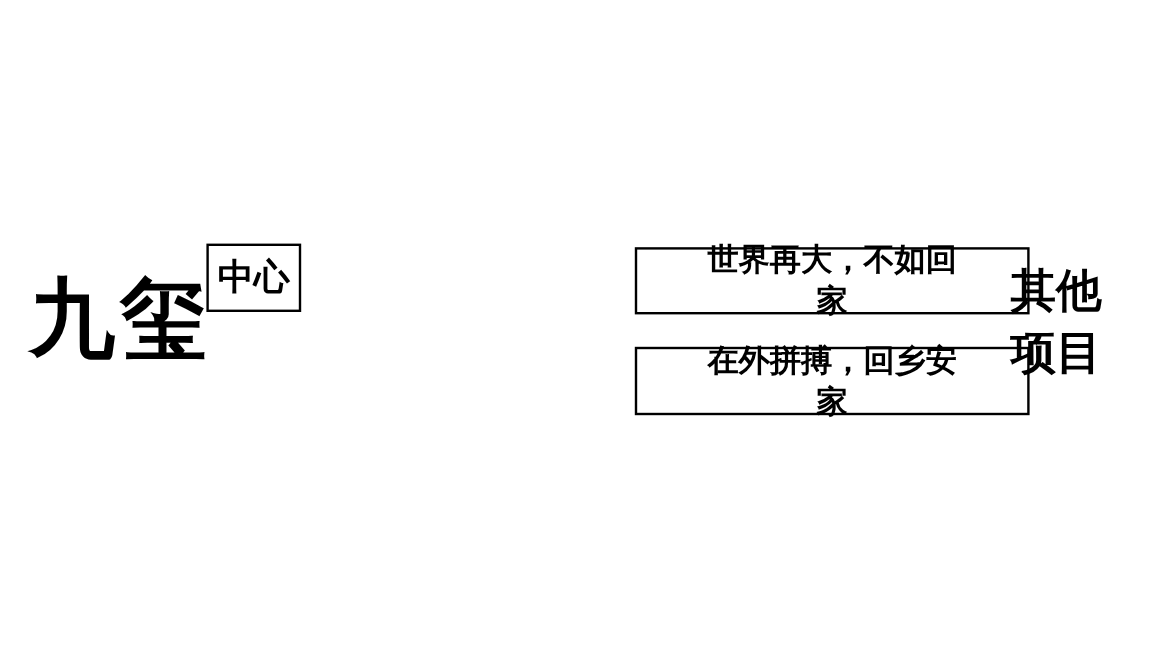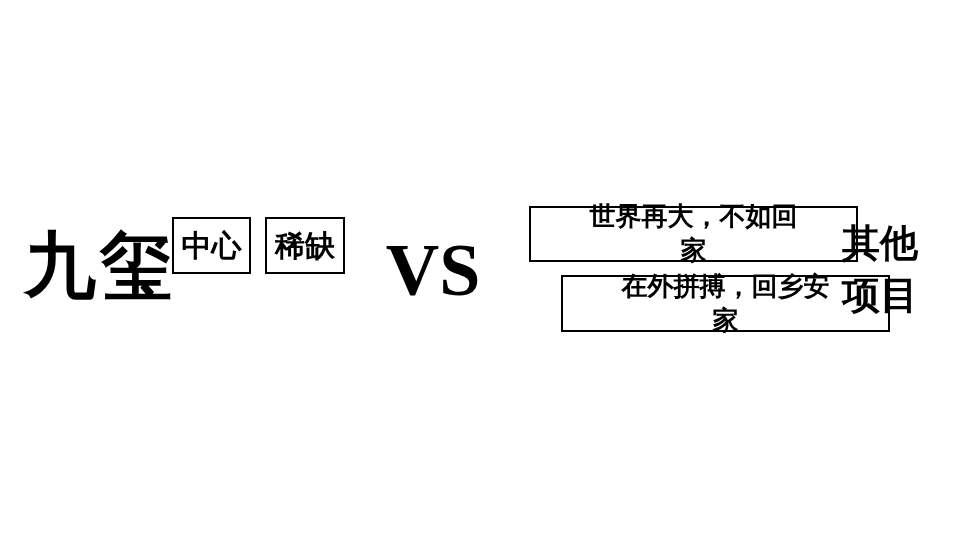"中心" .feature-grid { top: 217px -> 203px }
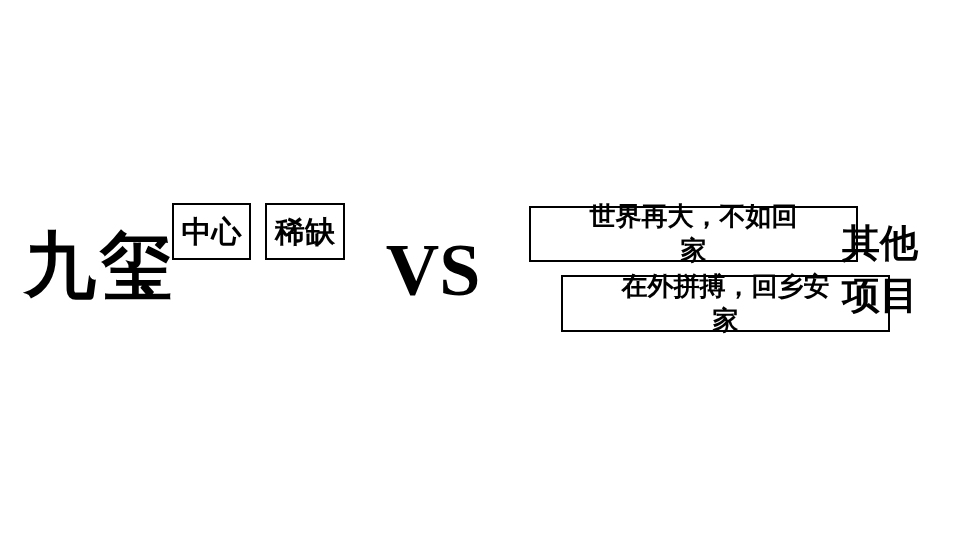"稀缺" div.feature-box { html: <div>稀缺</div> -> none }
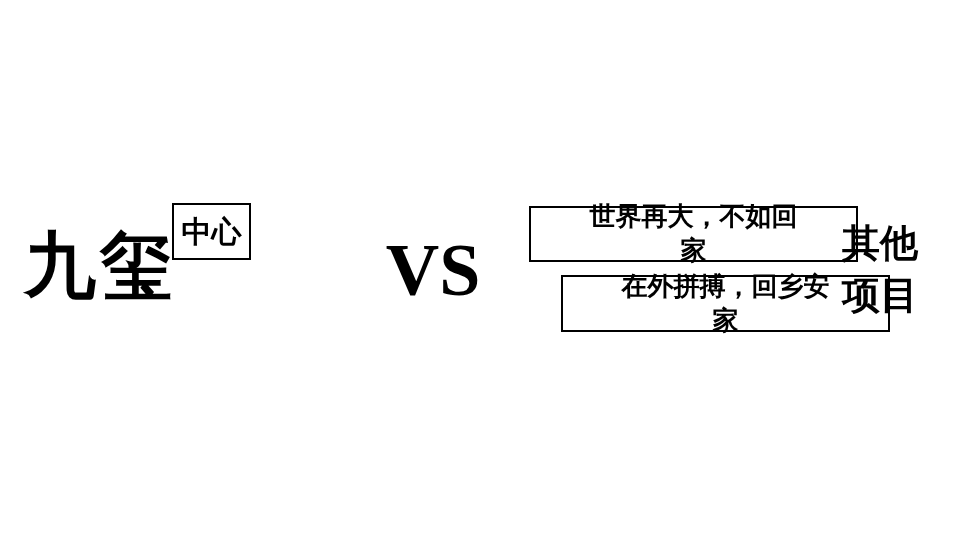"VS" div.vs-label { html: <div>VS</div> -> none }
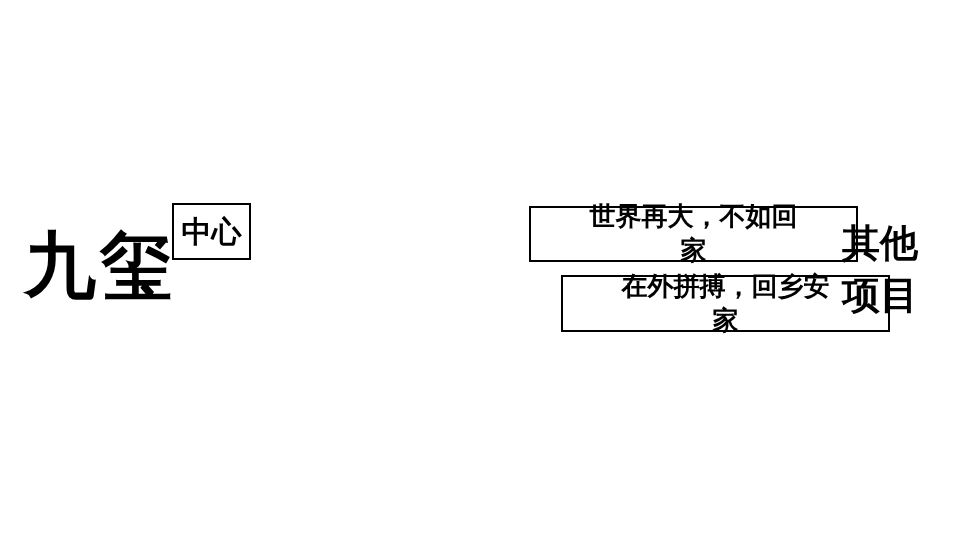"在外拼搏，回乡安" .quote-box.second { margin-left: 32px -> none; top: 275px -> 289px }
